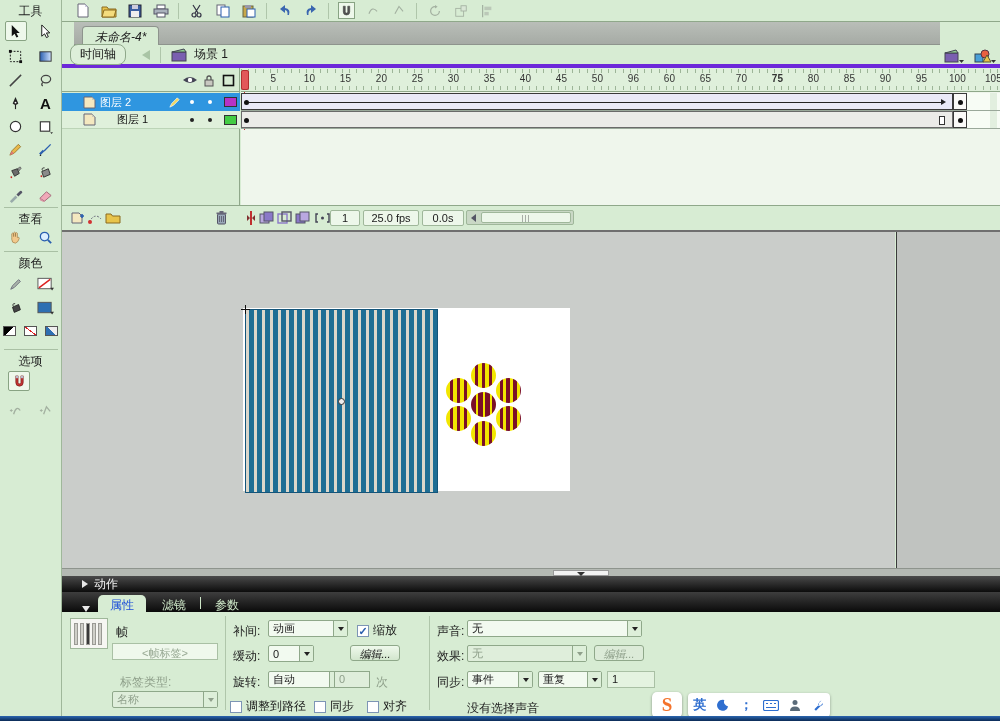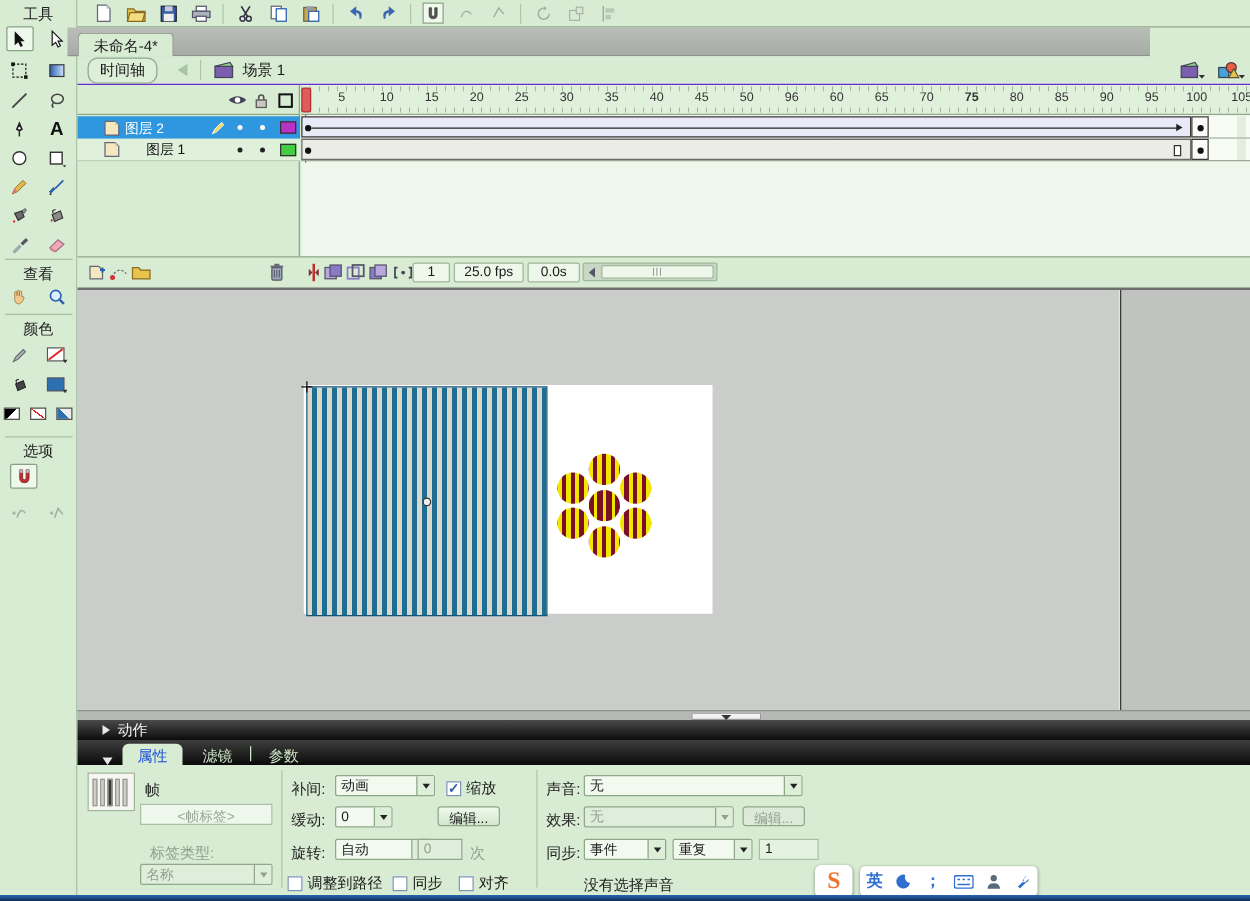"未命名-4*" #tabbar { font-style: none -> italic; left: 54px -> 74px }
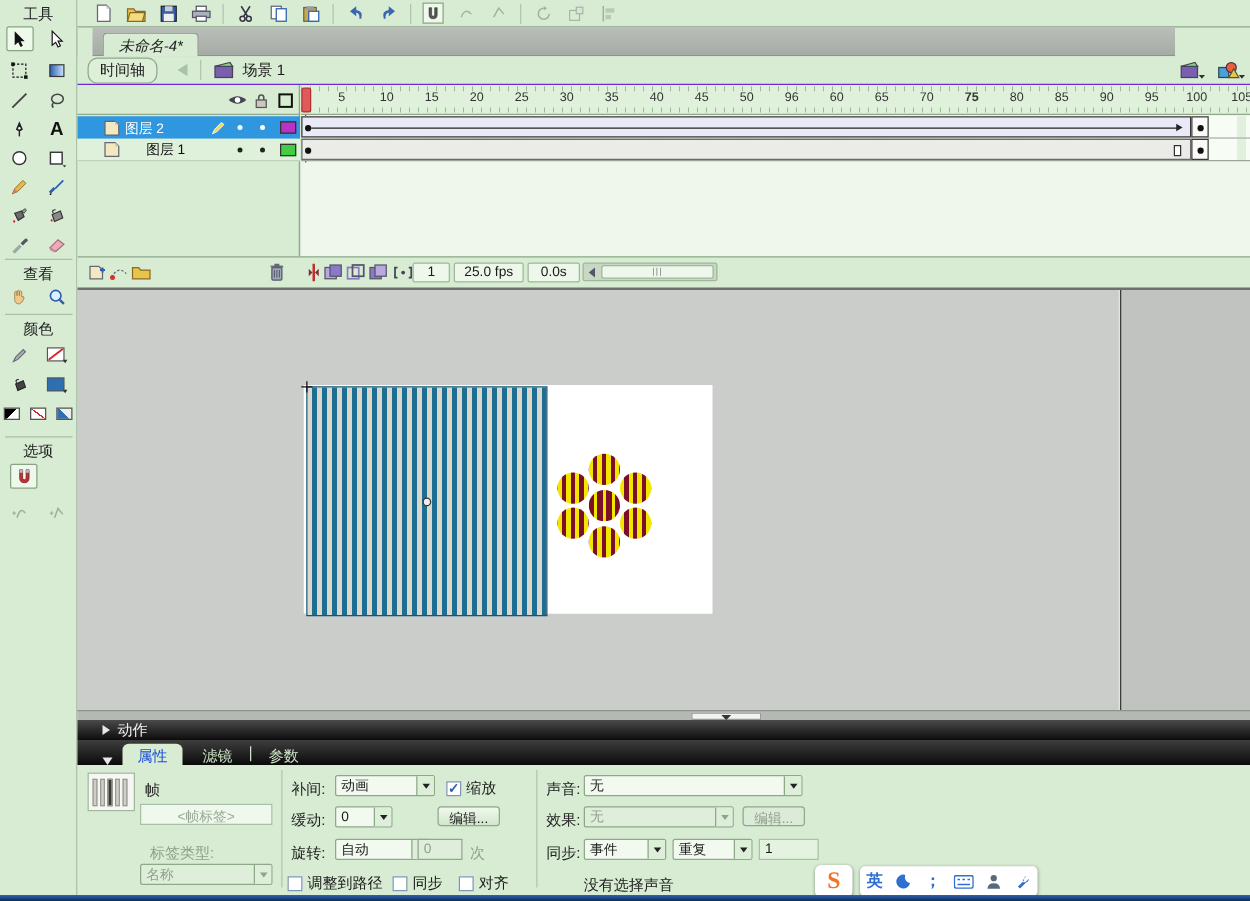"时间轴" #tlhead { border-bottom: 1px solid #6d28d9 -> 4px solid #6d28d9 }
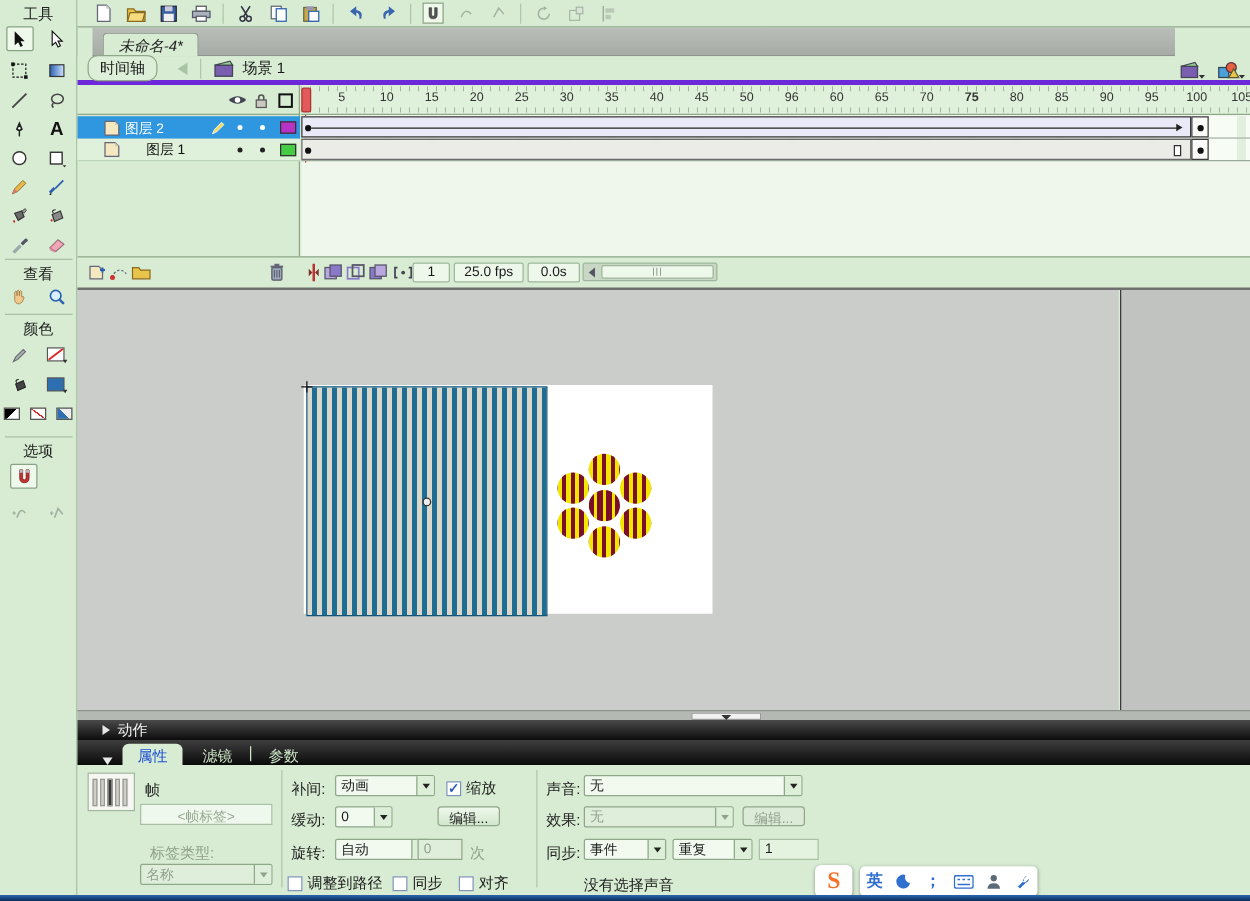"编辑..." .pbtn { font-style: none -> italic }
